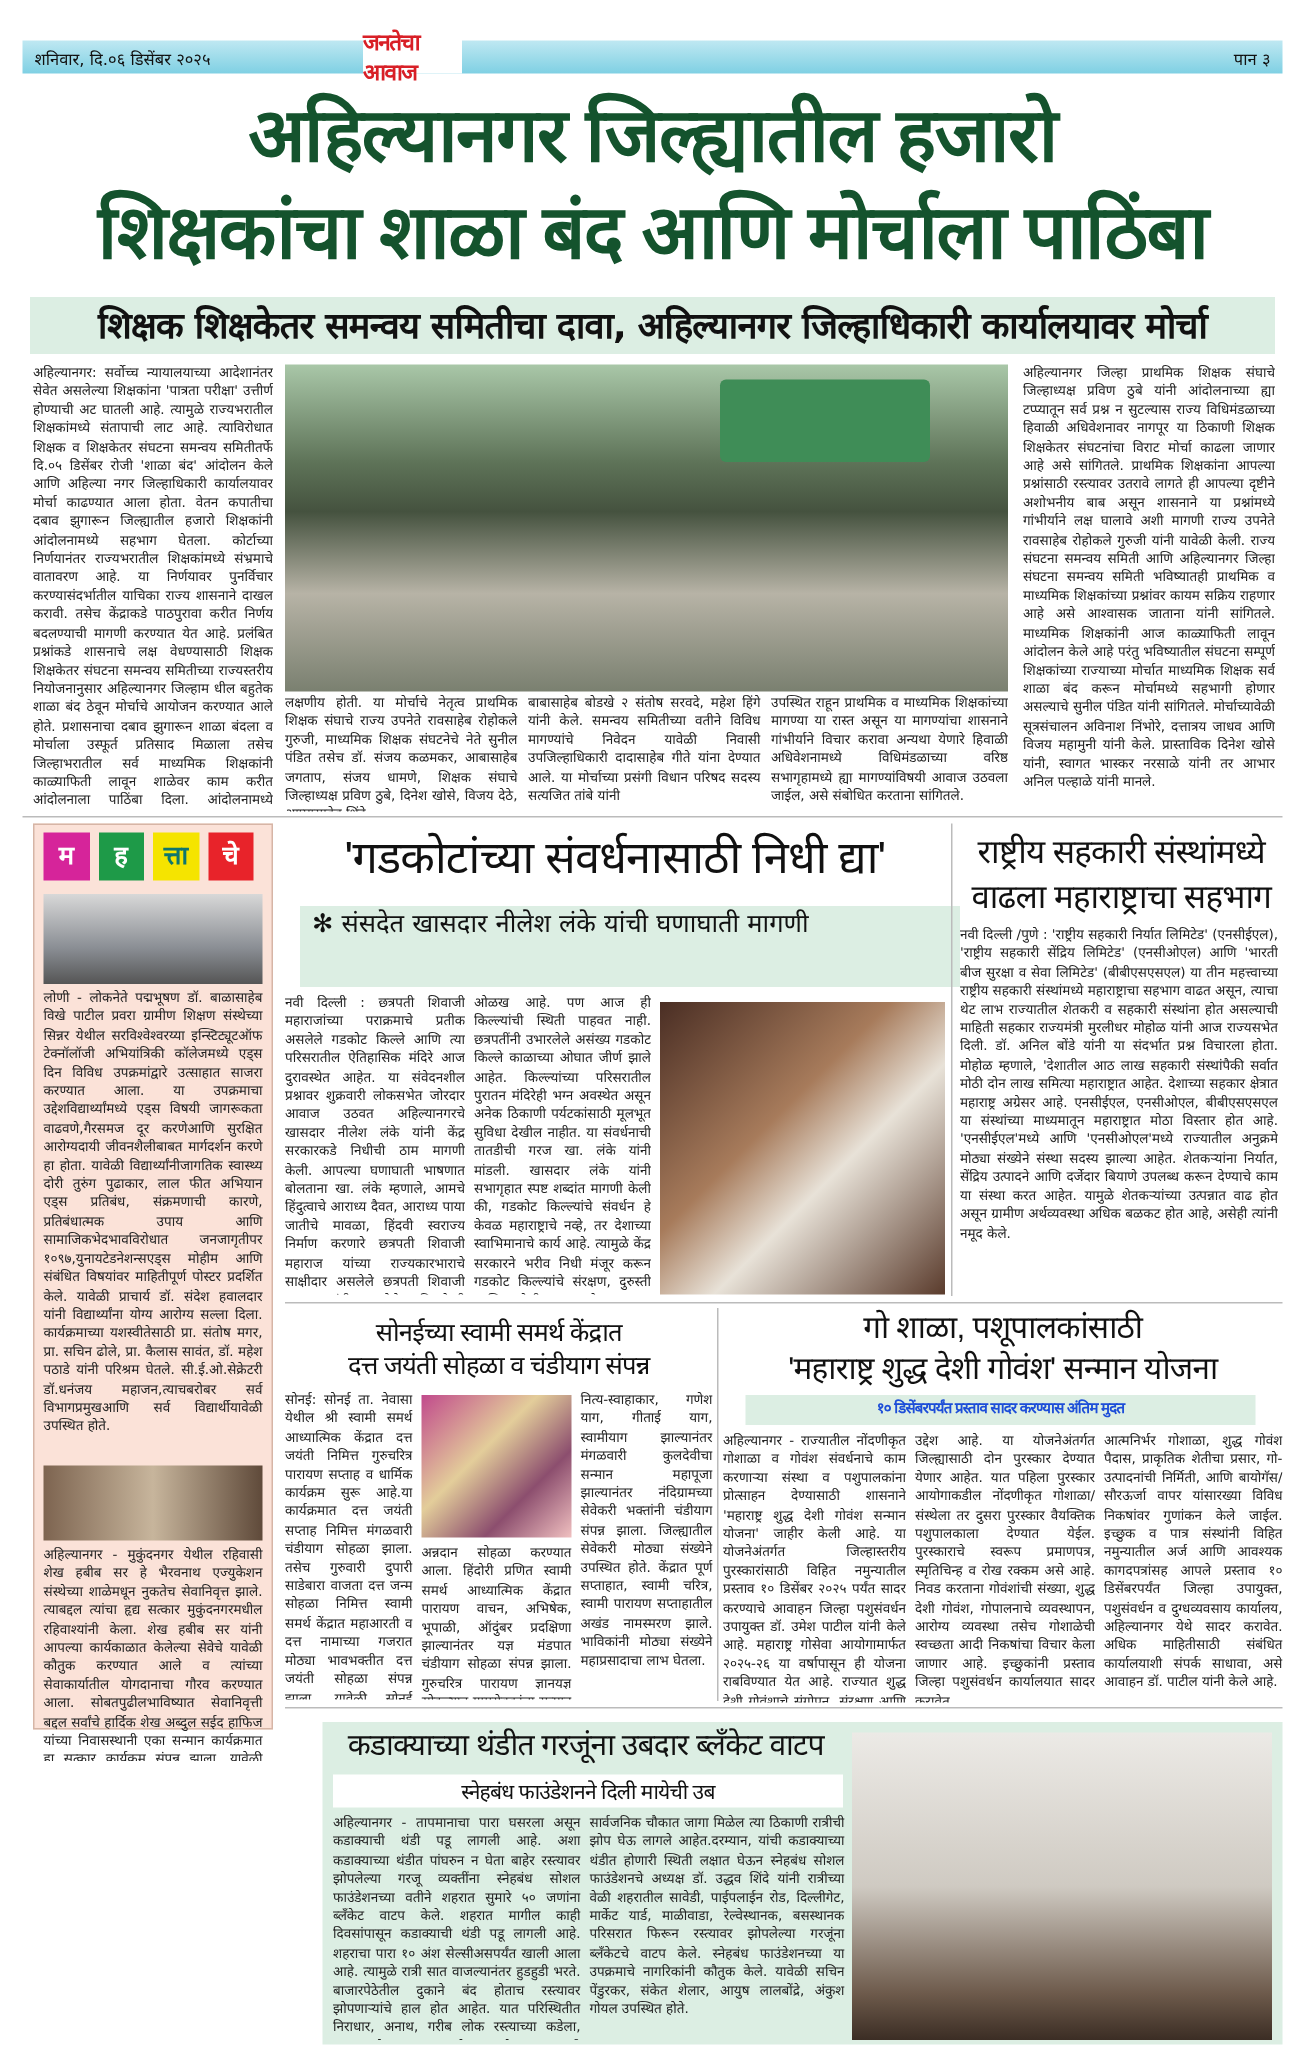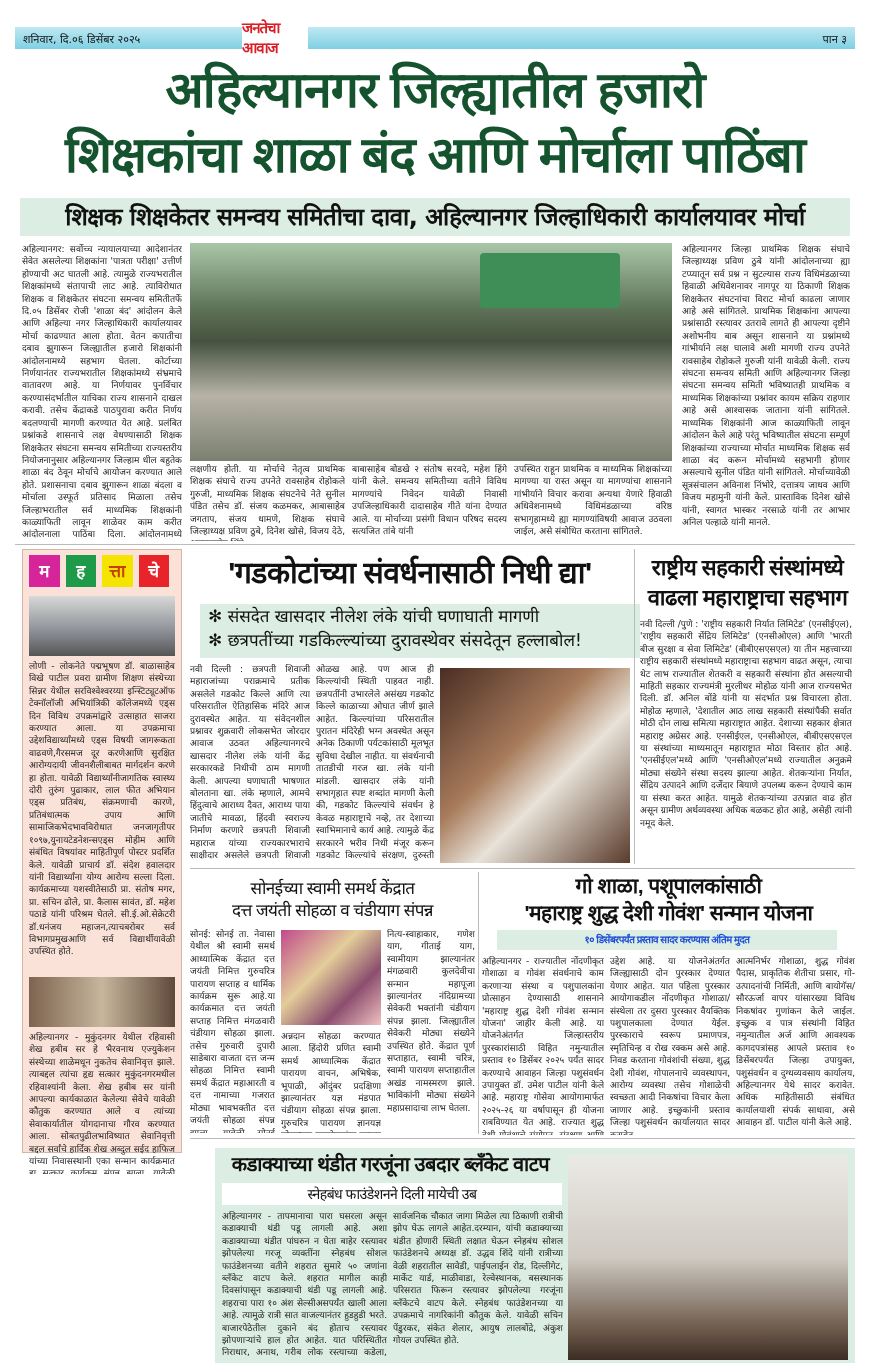"त्ता" span.tile { color: #c2410c -> #0f766e }
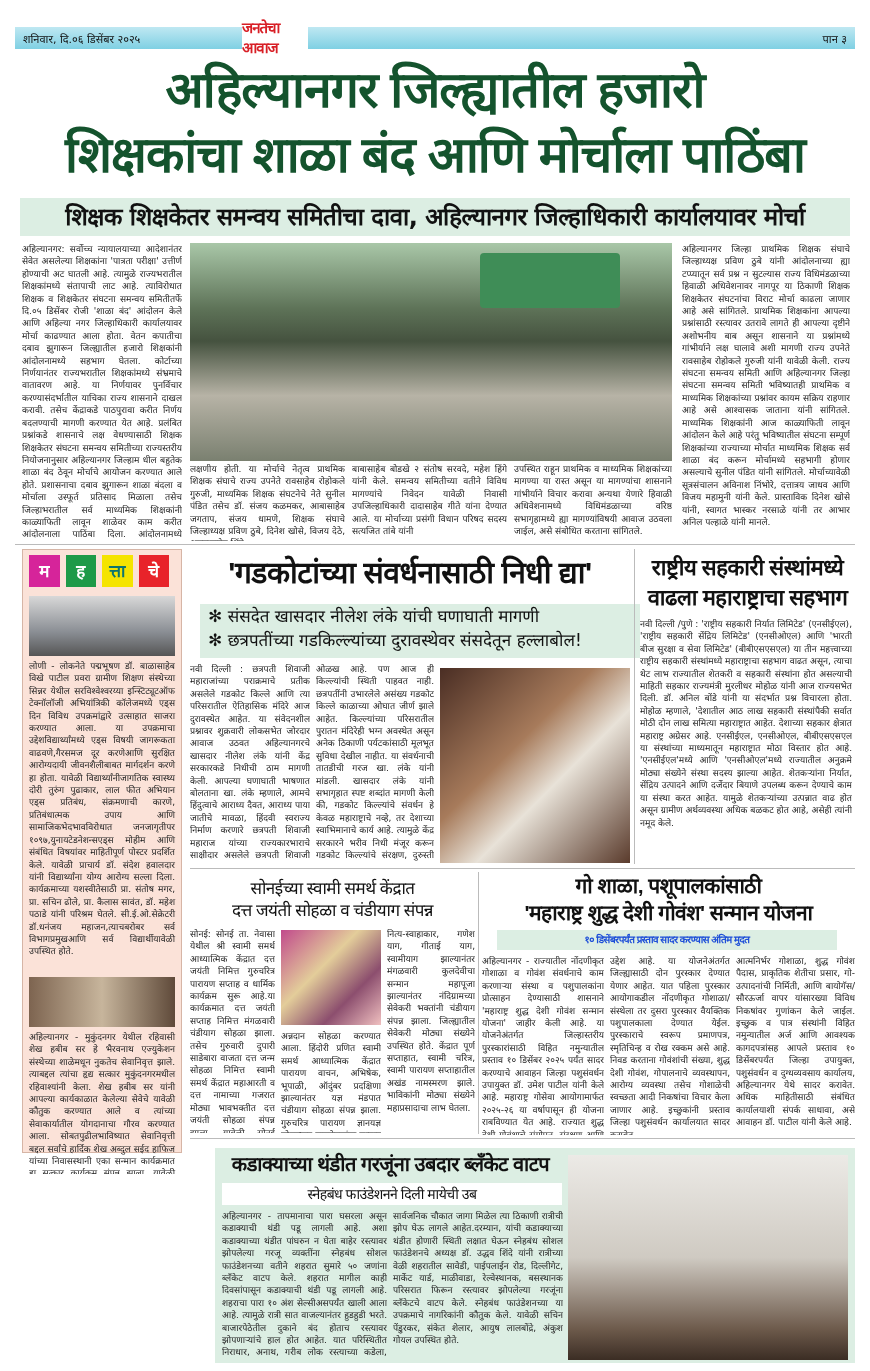"'गडकोटांच्या संवर्धनासाठी निधी द्या'" .hd { font-weight: bold -> normal }
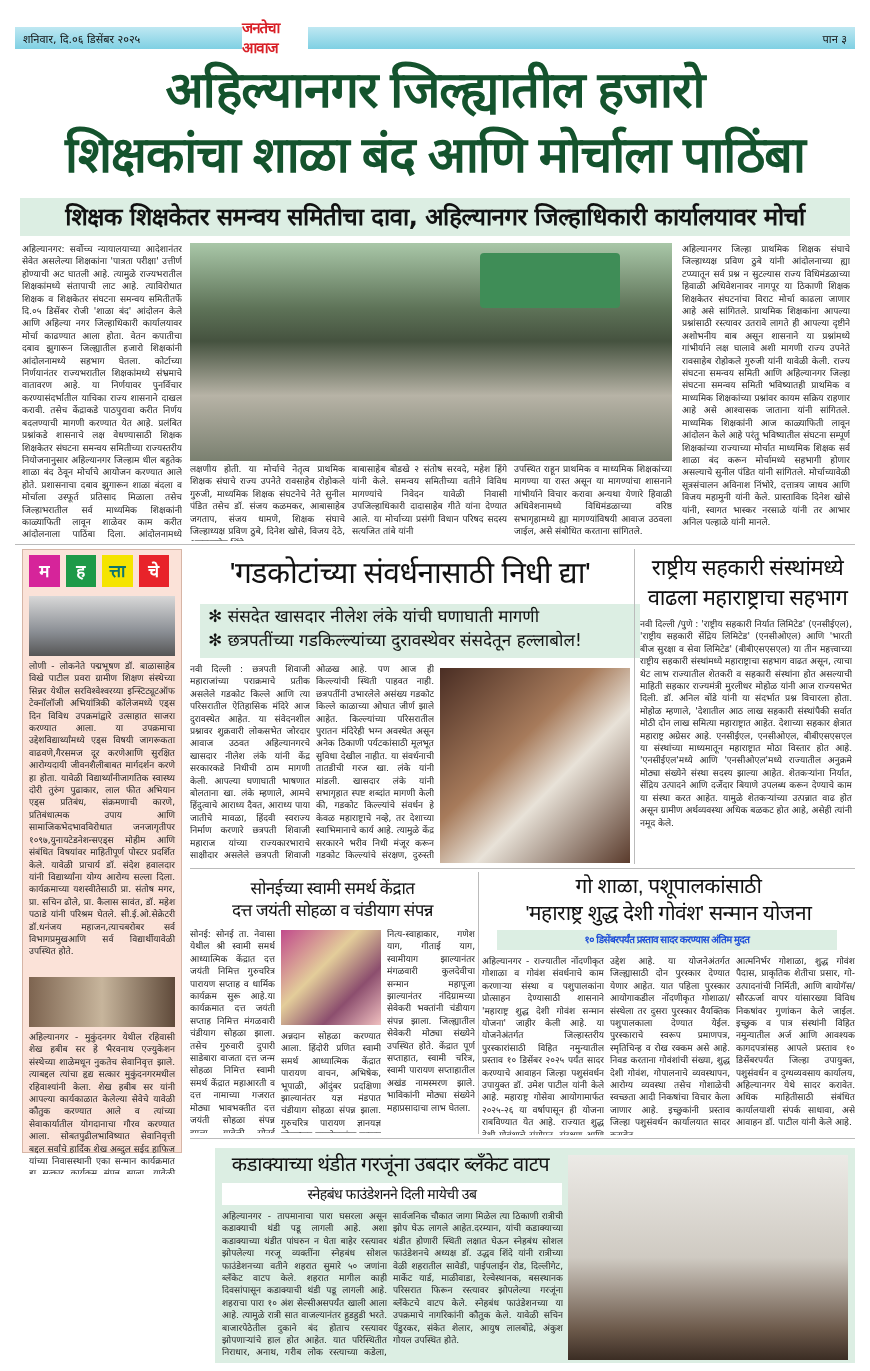"✻ छत्रपतींच्या गडकिल्ल्यांच्या" div.bullet { html: <div><span>✻ </span><span>छत्रपतींच्या गडकिल्ल्यांच्या दुरावस्थेवर संसदेतून हल्लाबोल!</span></div> -> none }
